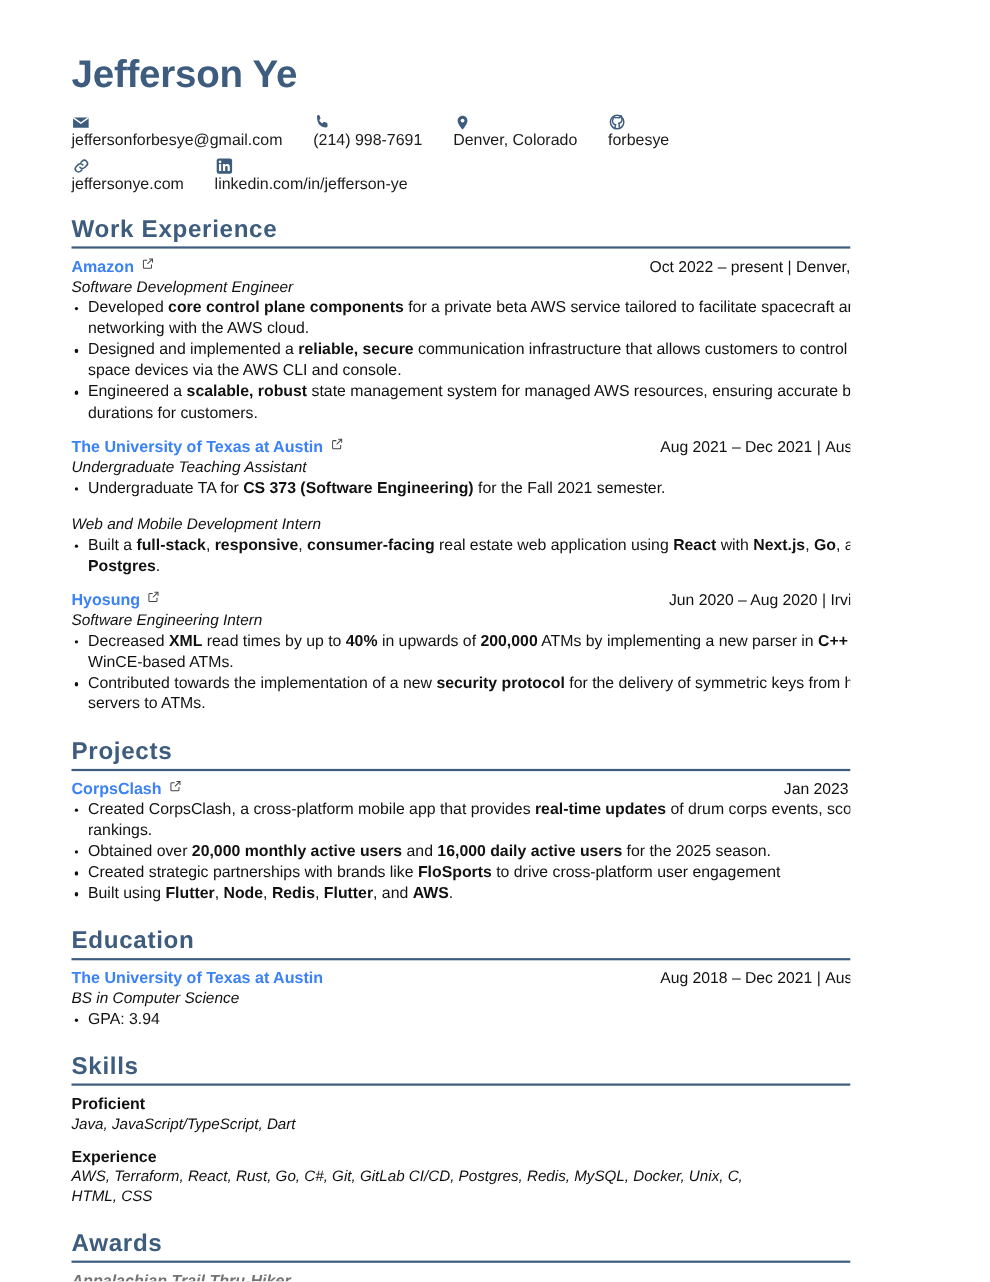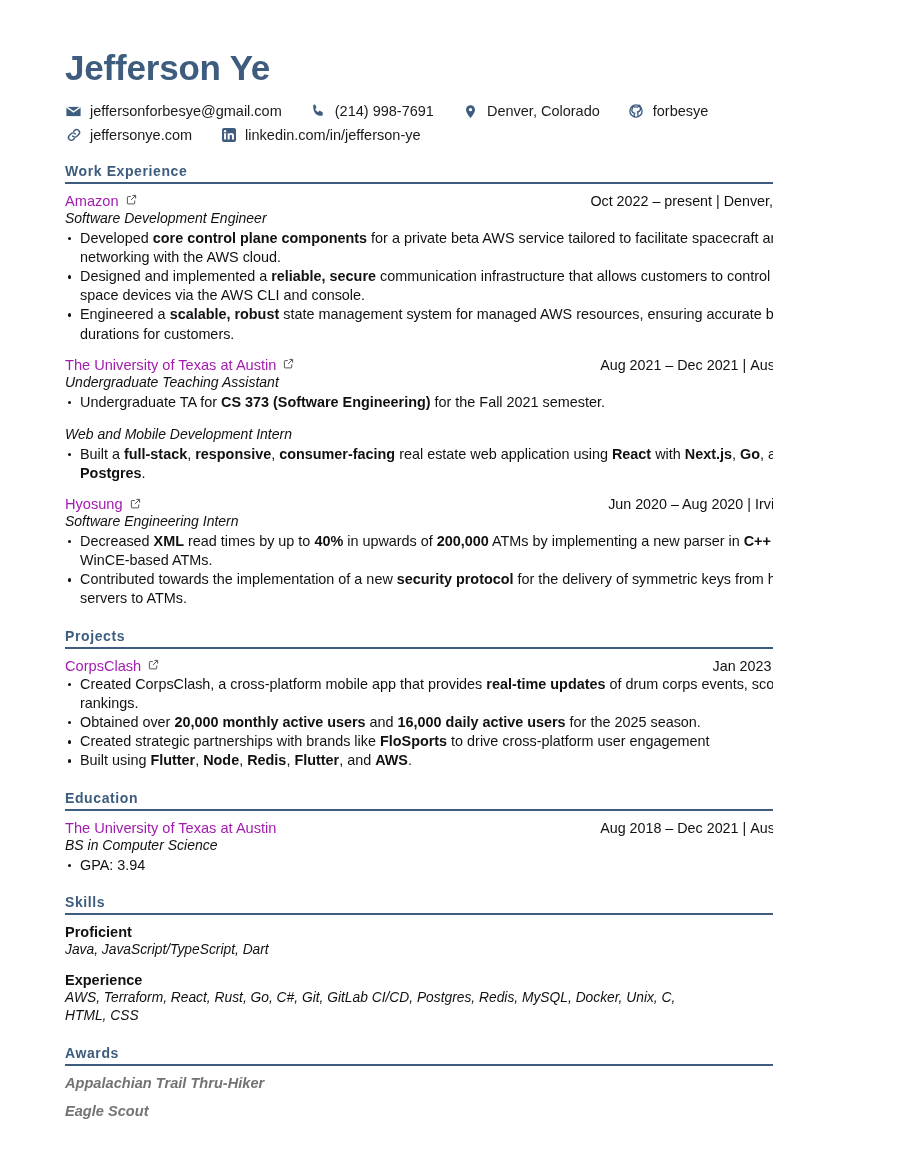"jeffersonforbesye@gmail.com" .contact-item { flex-direction: none -> column }
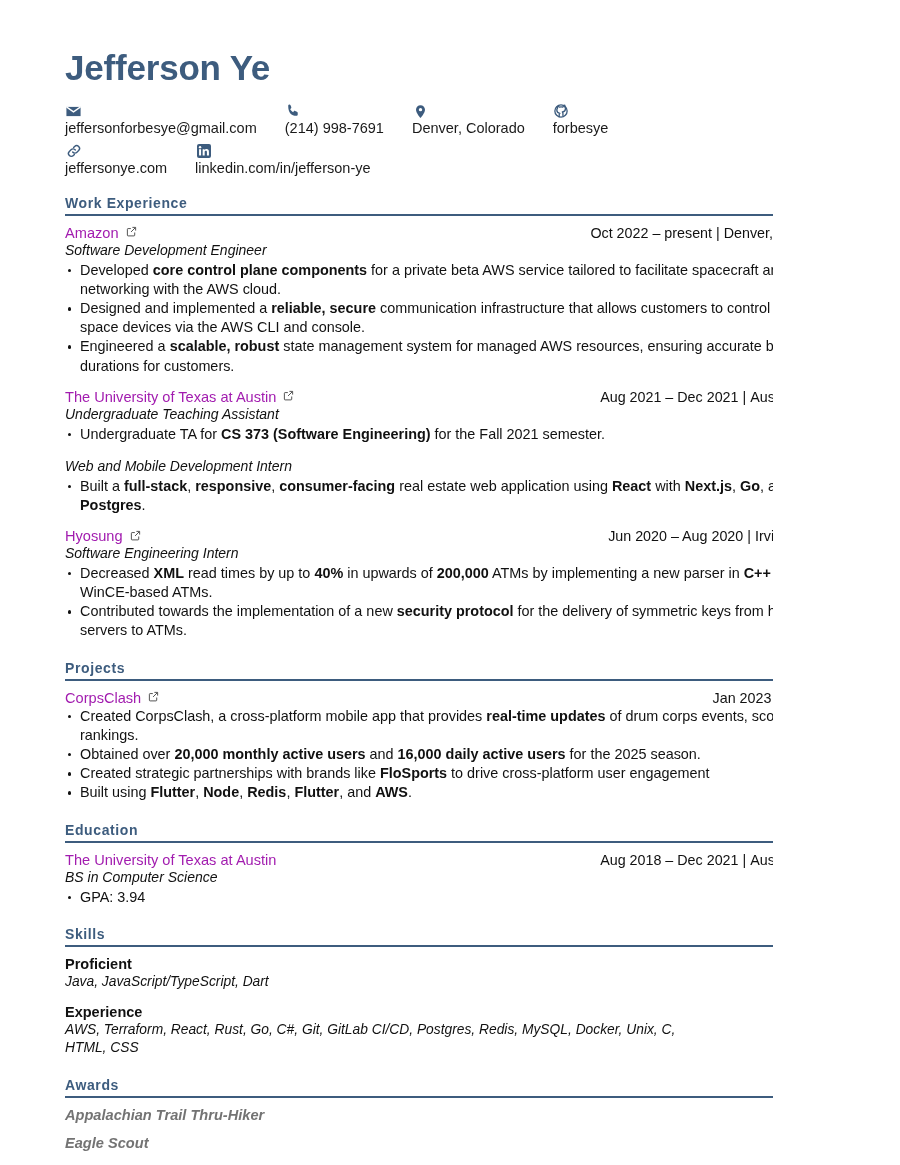"Work Experience" .sec-title { font-size: 14px -> 22px }
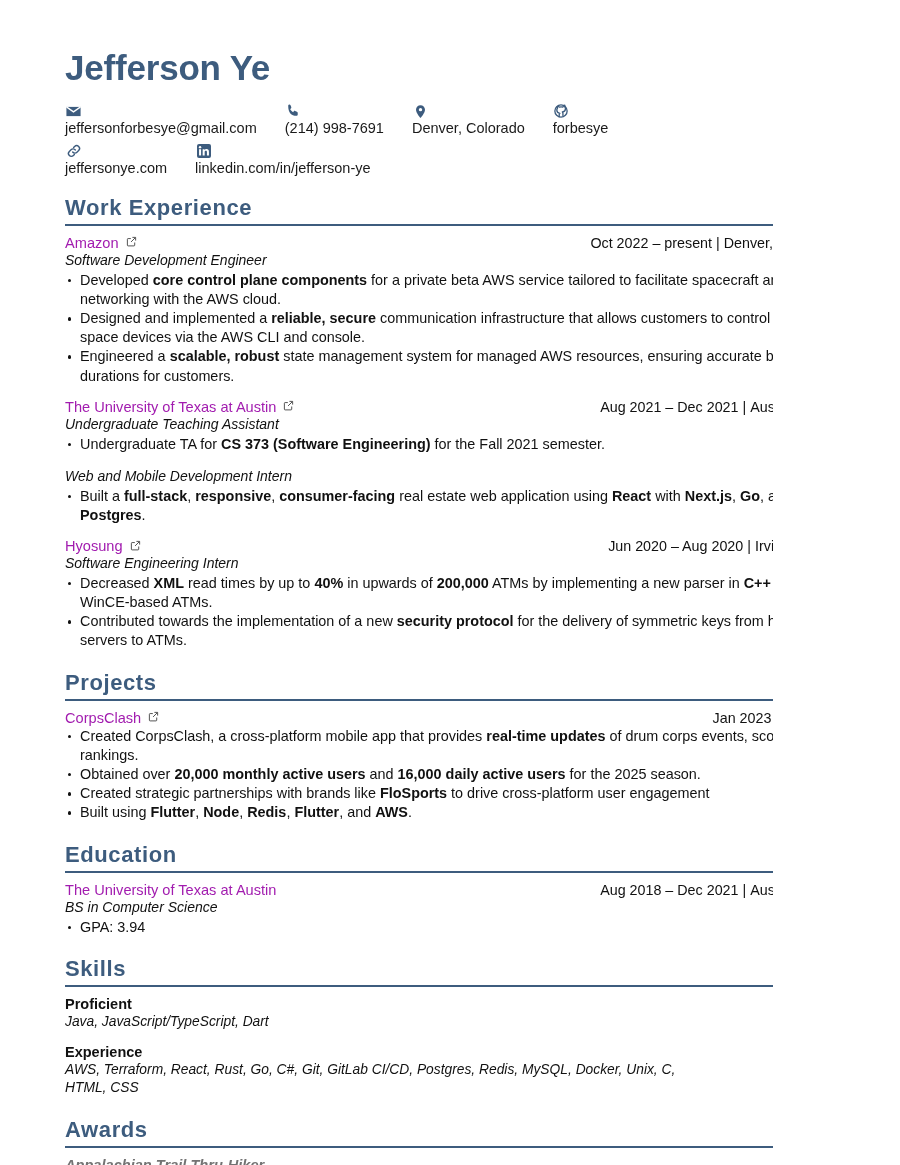"Amazon" .org { align-items: center -> flex-start; color: #a21caf -> #3b82f6; font-weight: normal -> bold }
